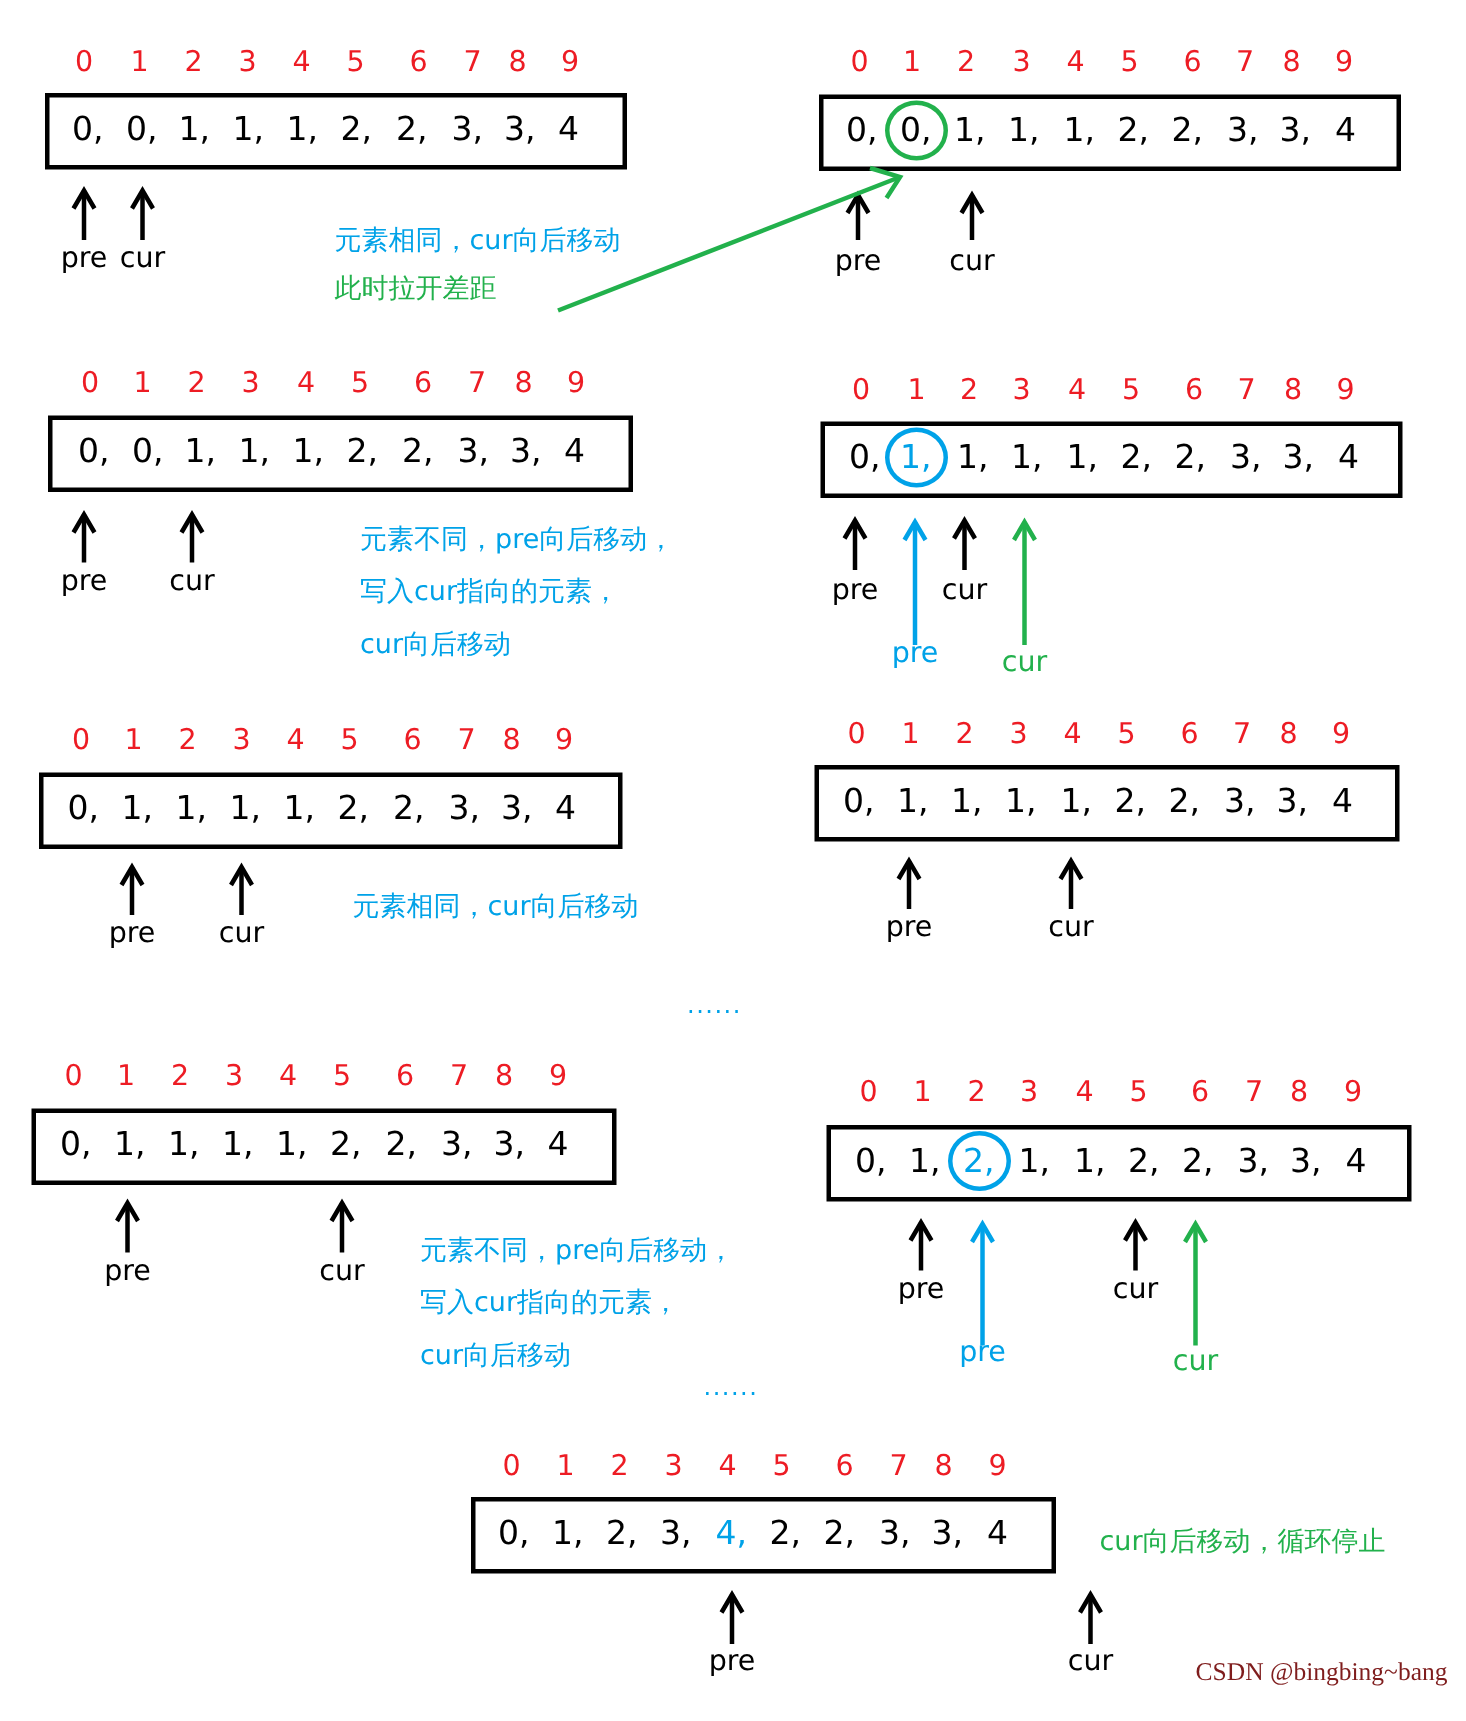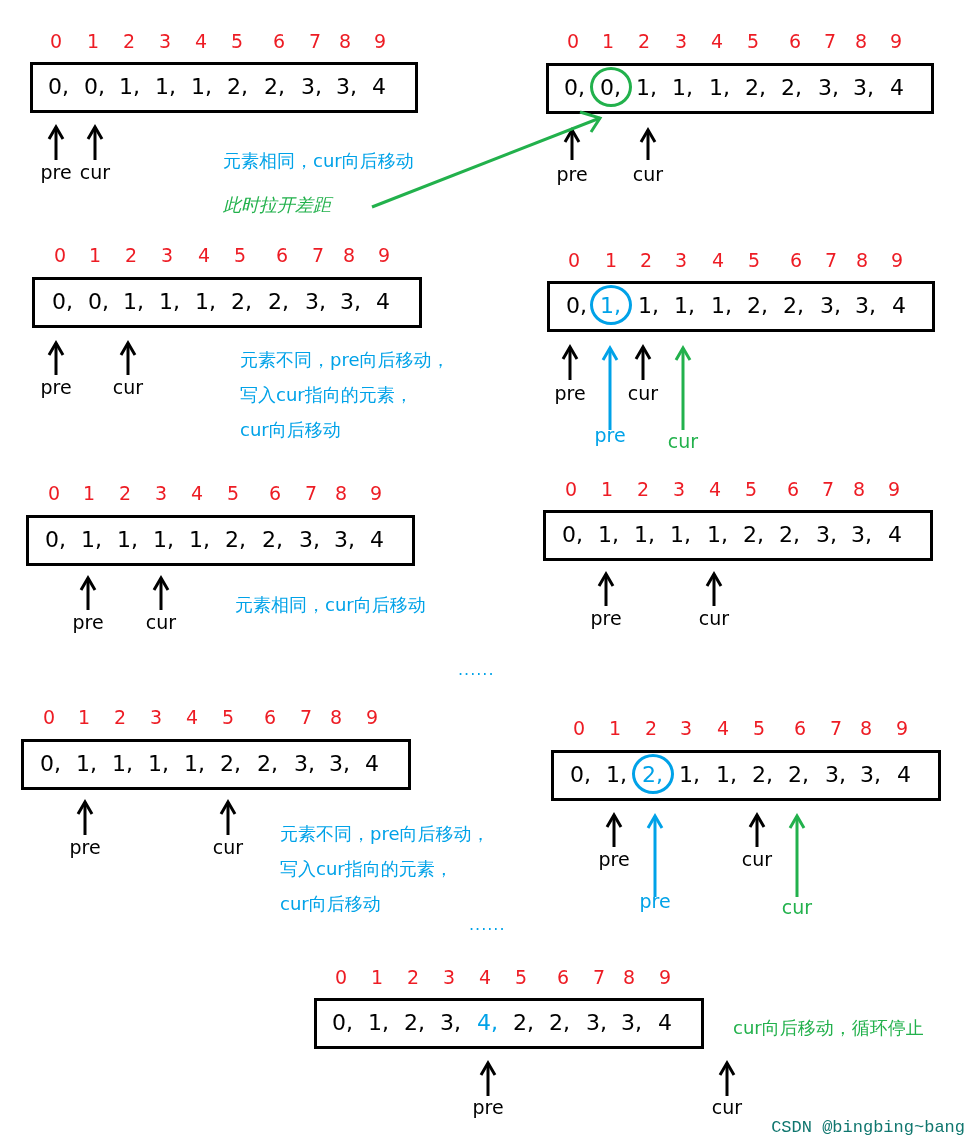"此时拉开差距" div.note { font-style: italic -> none; top: 187px -> 175px }
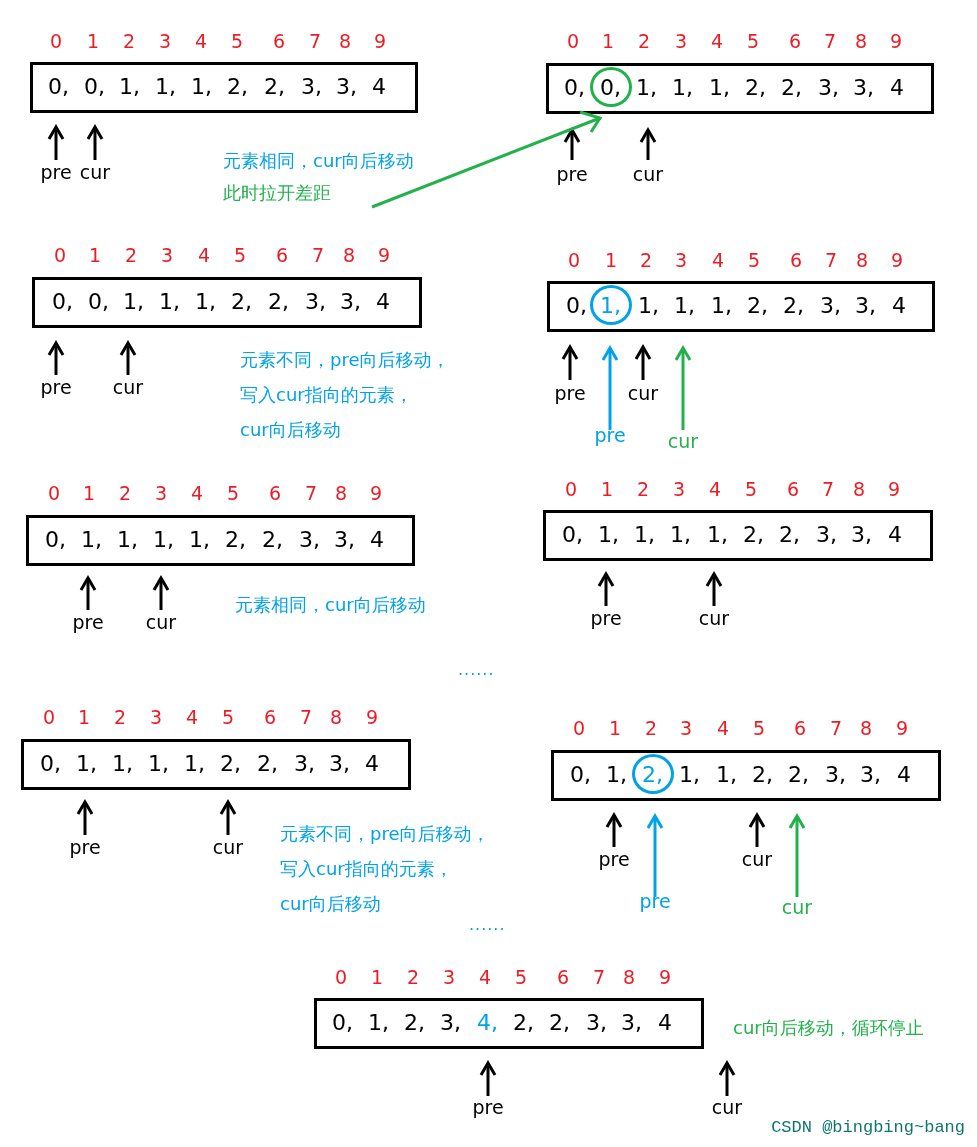"CSDN @bingbing~bang" .wm { bottom: 10px -> 22px; color: #0f766e -> #7f1d1d; font-family: Liberation Mono, monospace -> Liberation Serif, serif }
